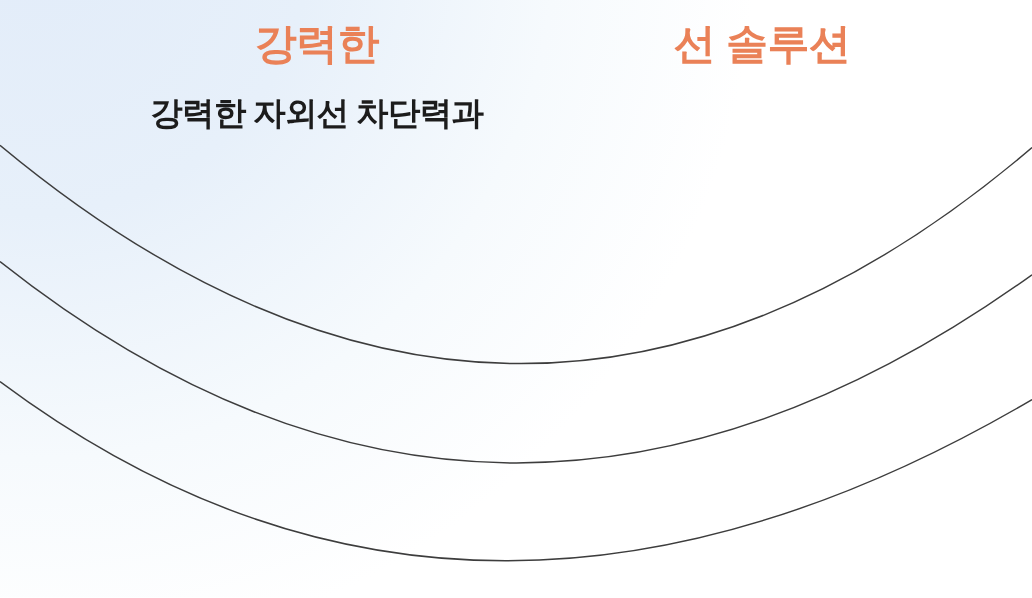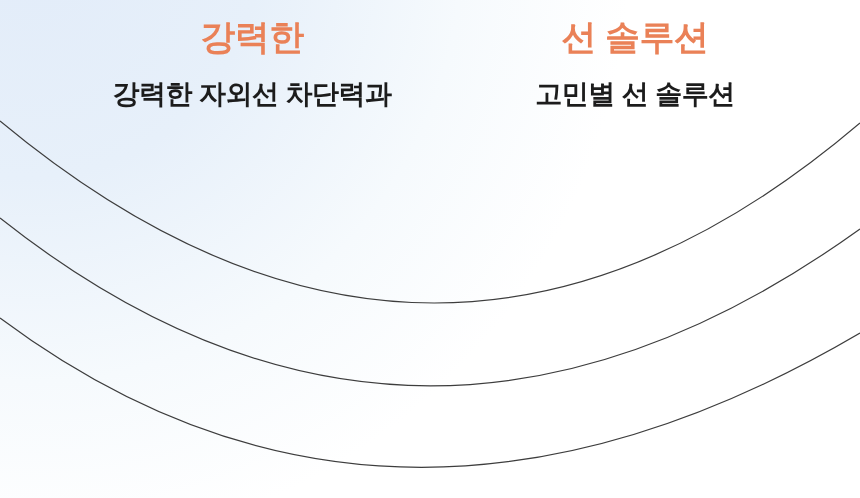"강력한" .col-left { font-family: none -> Liberation Serif, serif; left: 42px -> 54px }
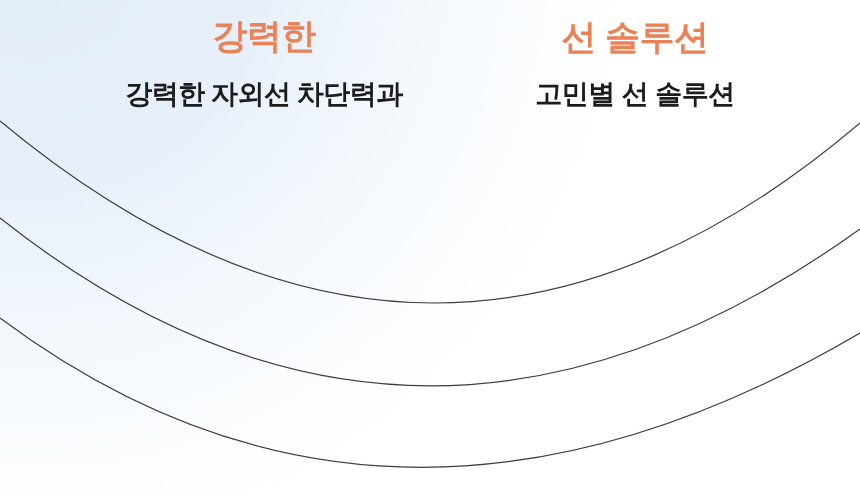"고민별 선 솔루션" p.feature-line { html: <p>고민별 선 솔루션</p> -> none }
